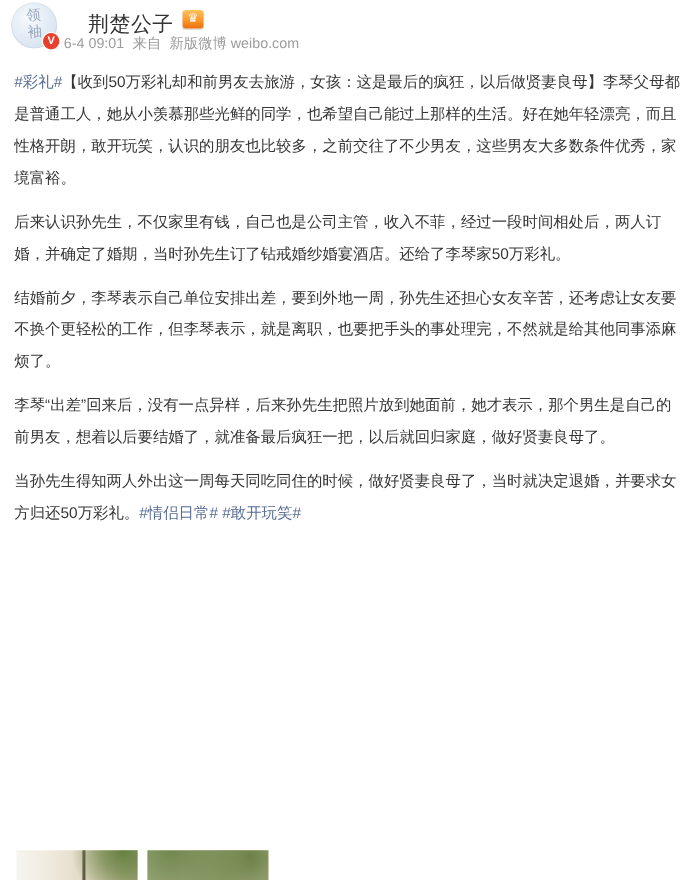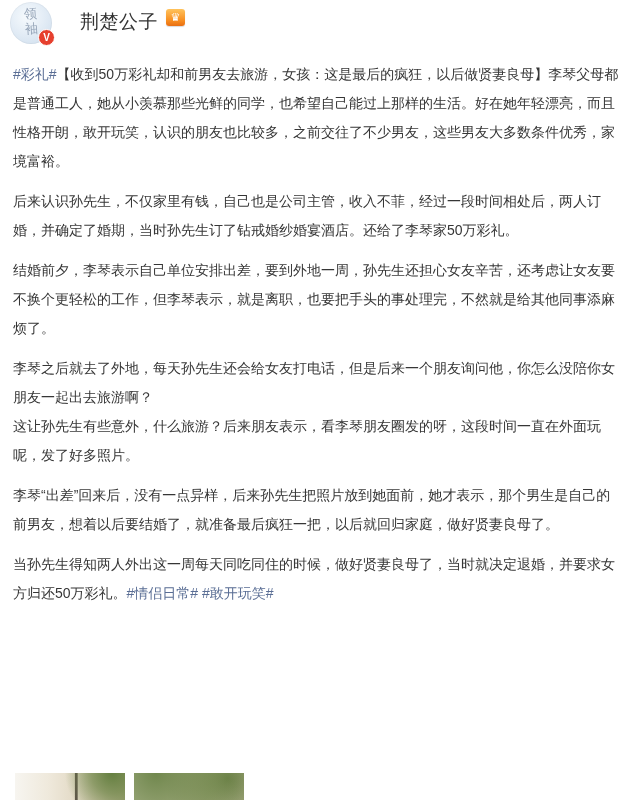"6-4 09:01 来自 新版微博 weibo.com" div.time-row { html: none -> <div> <span>6-4 09:01</span> <span>来自</span> <span>新版微博 weibo.com</span> </div> }
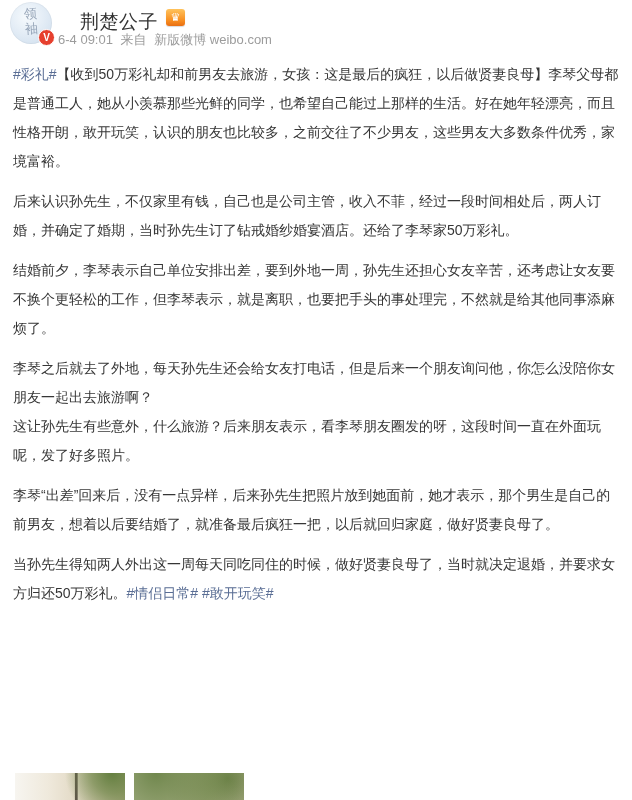"李琴之后就去了外地，每天孙先生还会给女友打电话，但是后来一个朋友询问他，你怎么没" p { html: <p><span>李琴之后就去了外地，每天孙先生还会给女友打电话，但是后来一个朋友询问他，你怎么没陪你女朋友一起出去旅游啊？</span><br><span>这让孙先生有些意外，什么旅游？后来朋友表示，看李琴朋友圈发的呀，这段时间一直在外面玩呢，发了好多照片。</span></p> -> none }
